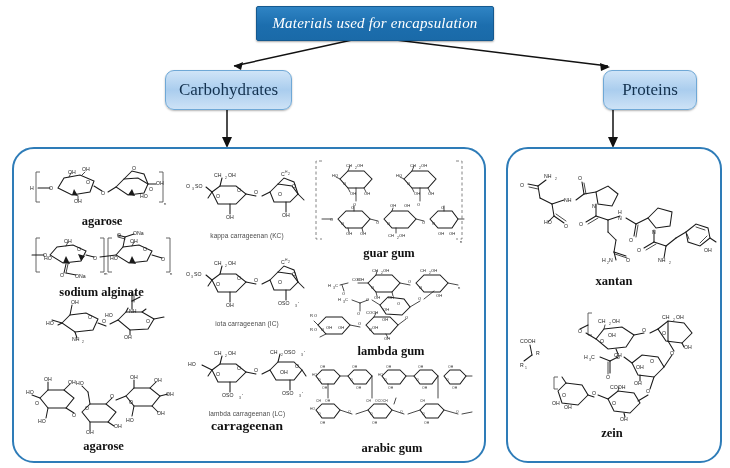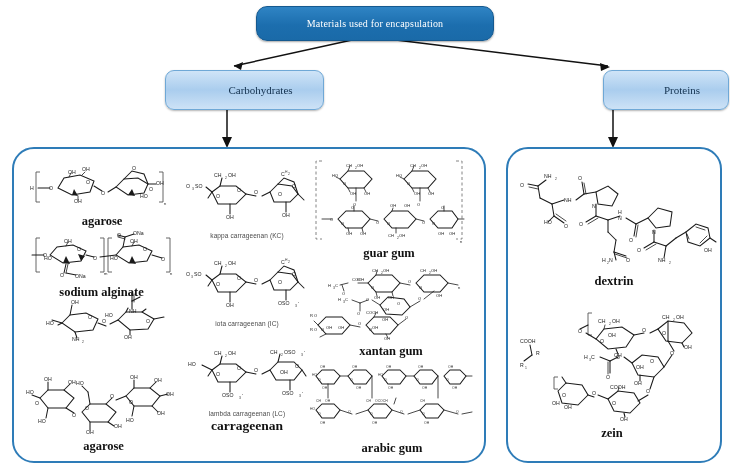"Materials used for encapsulation" .title-box { border-radius: 11px -> 2px; font-size: 10px -> 15px; font-style: none -> italic }
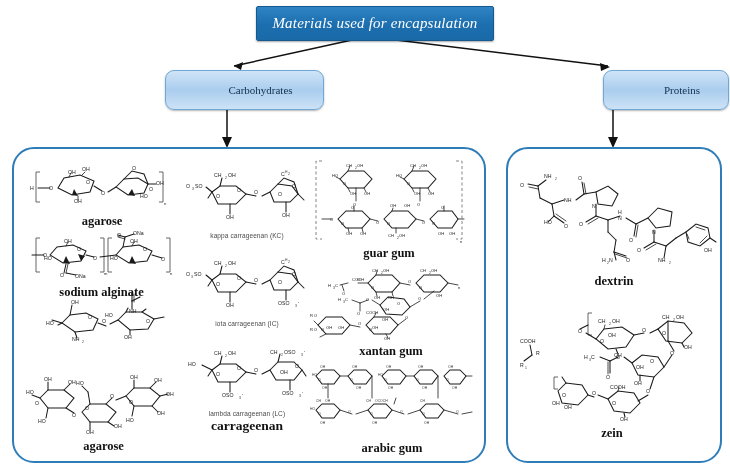"Carbohydrates" .cat-box { font-size: 11px -> 17px; padding-left: 32px -> none }
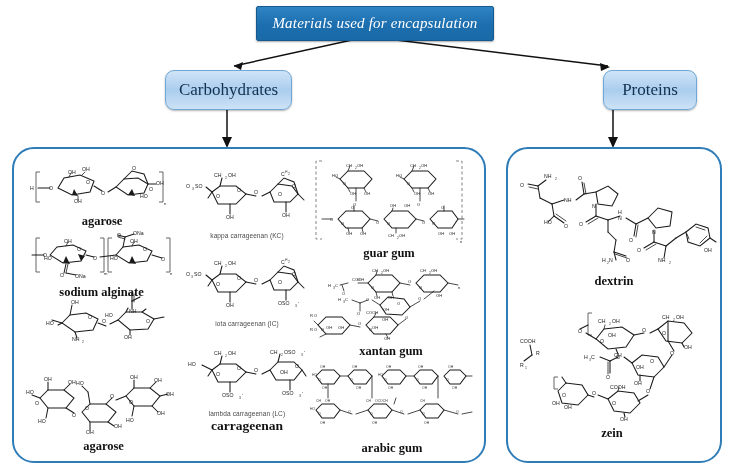"dextrin" div.lbl { text: dextrin -> xantan }
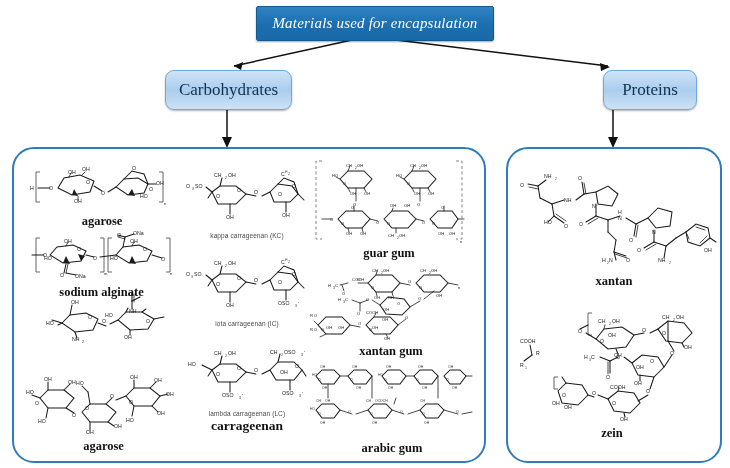"xantan gum" div.lbl { text: xantan -> lambda }
